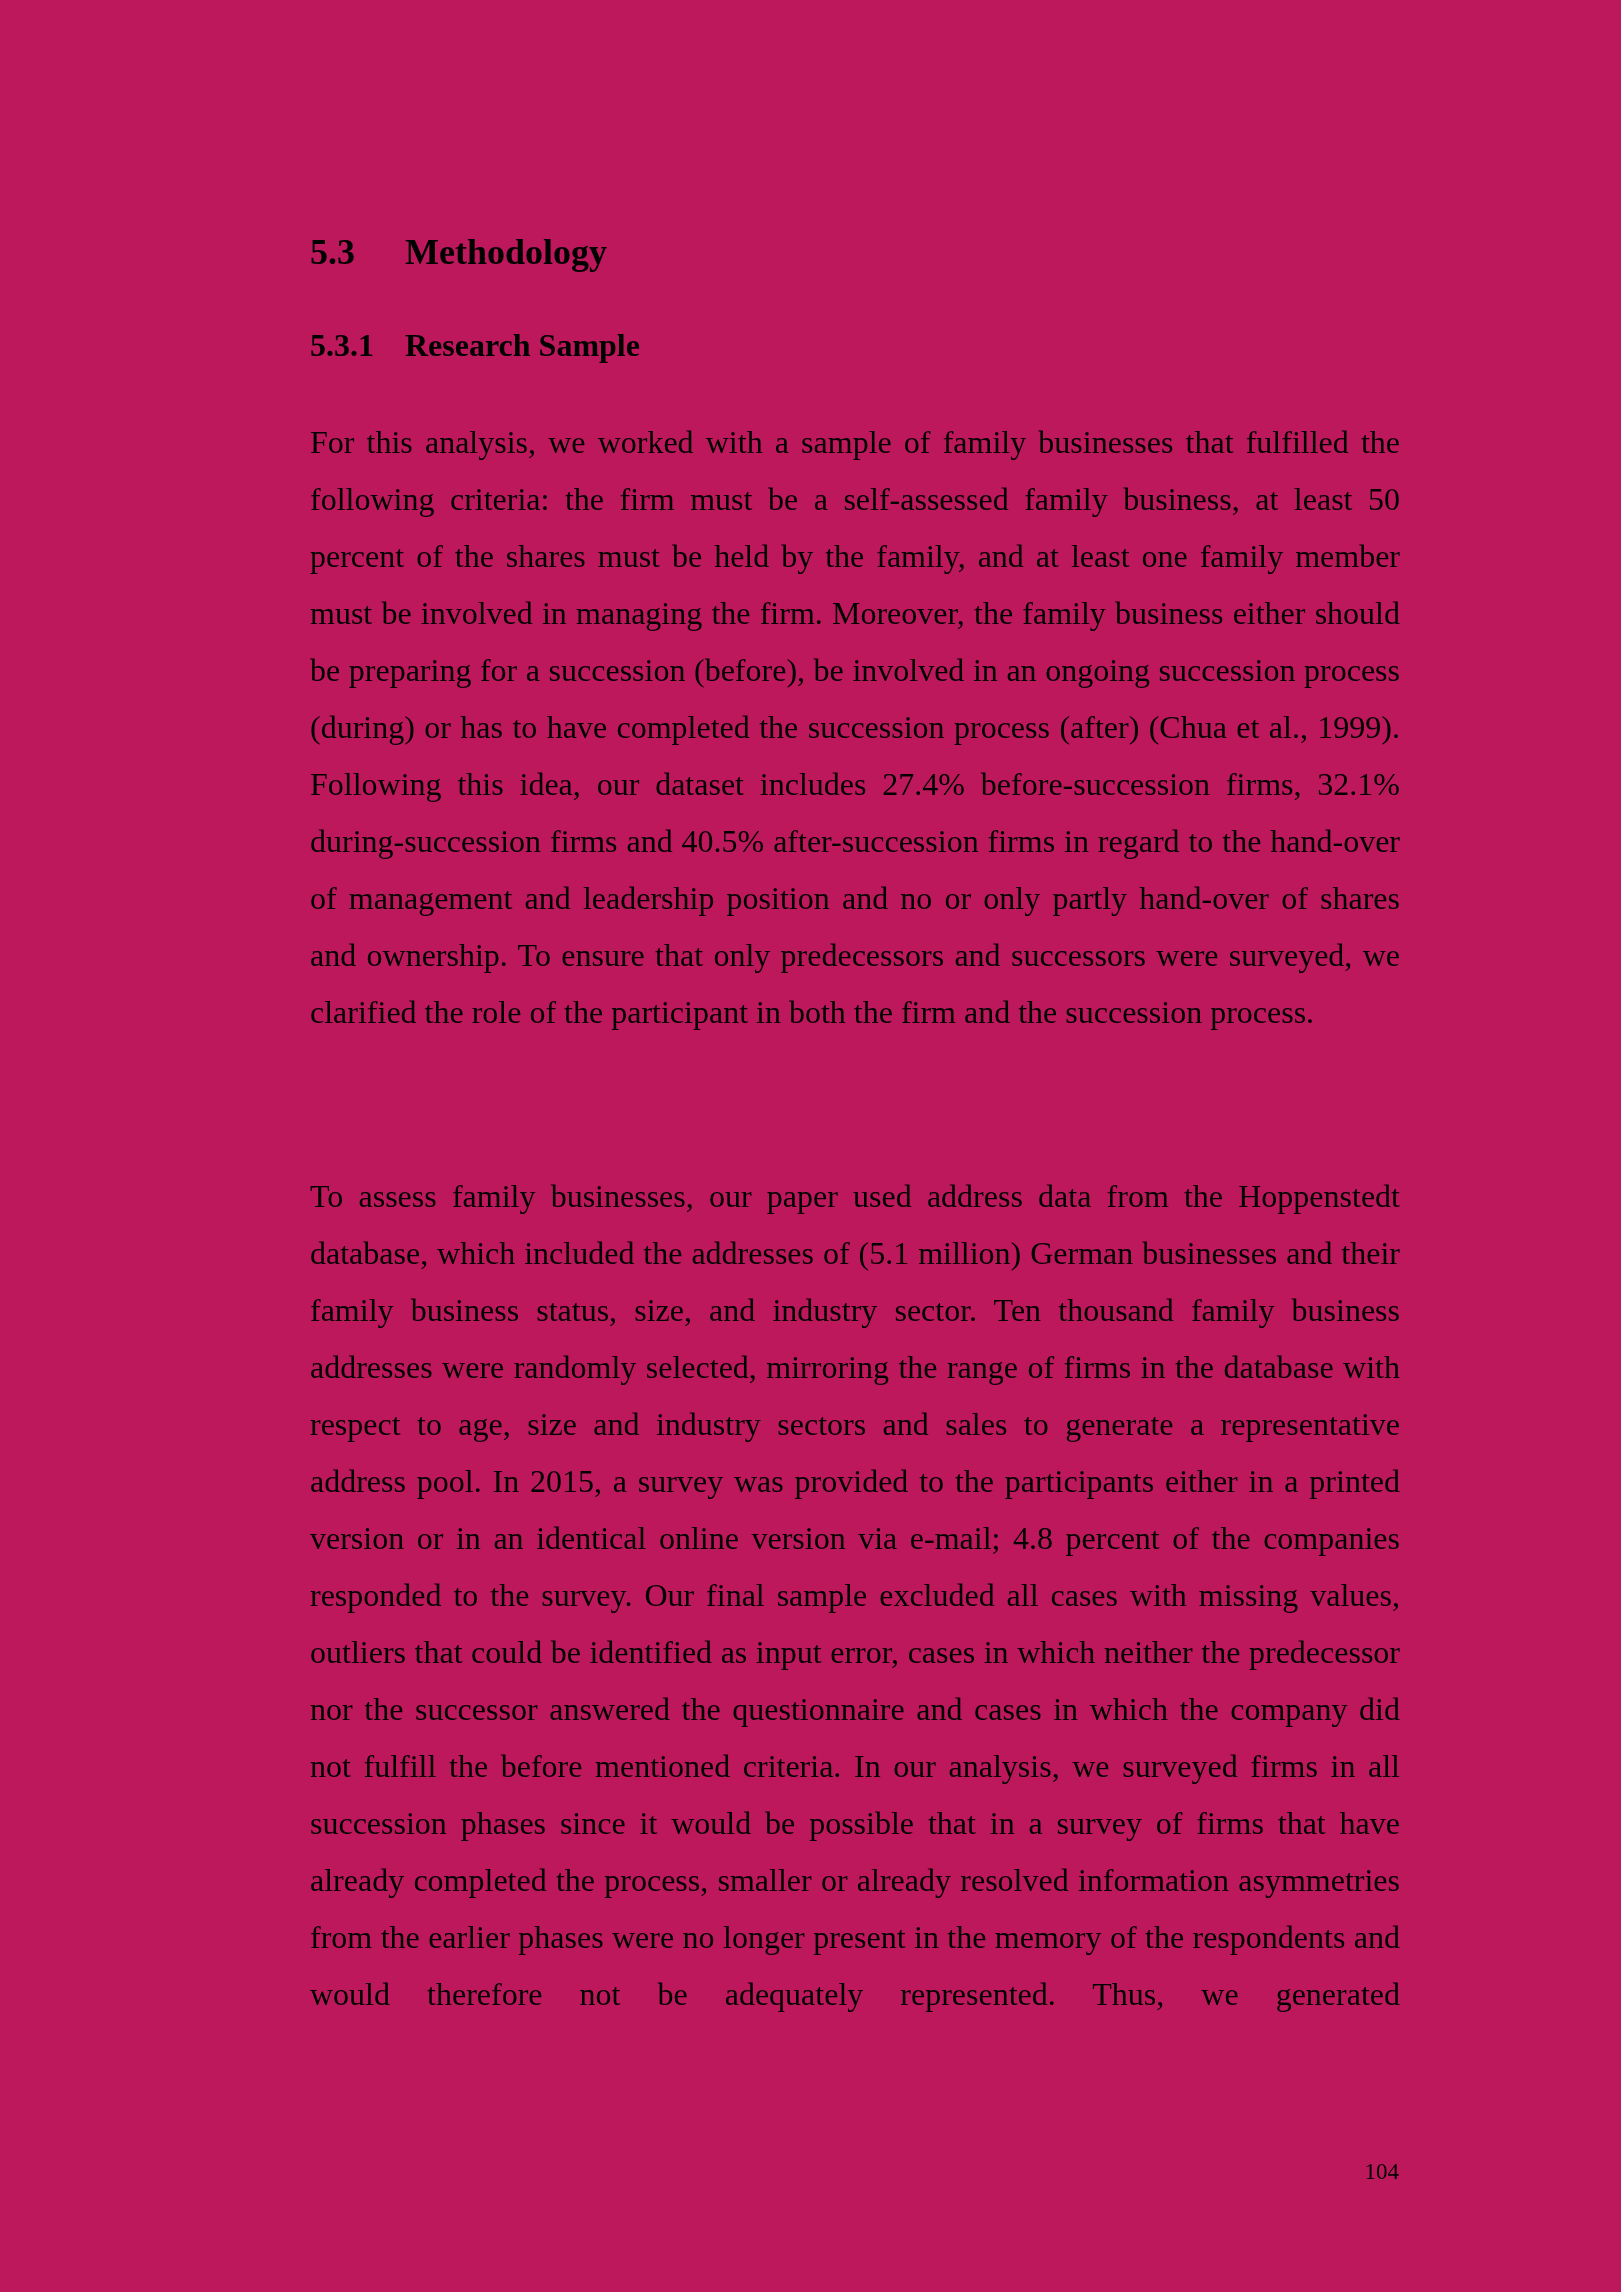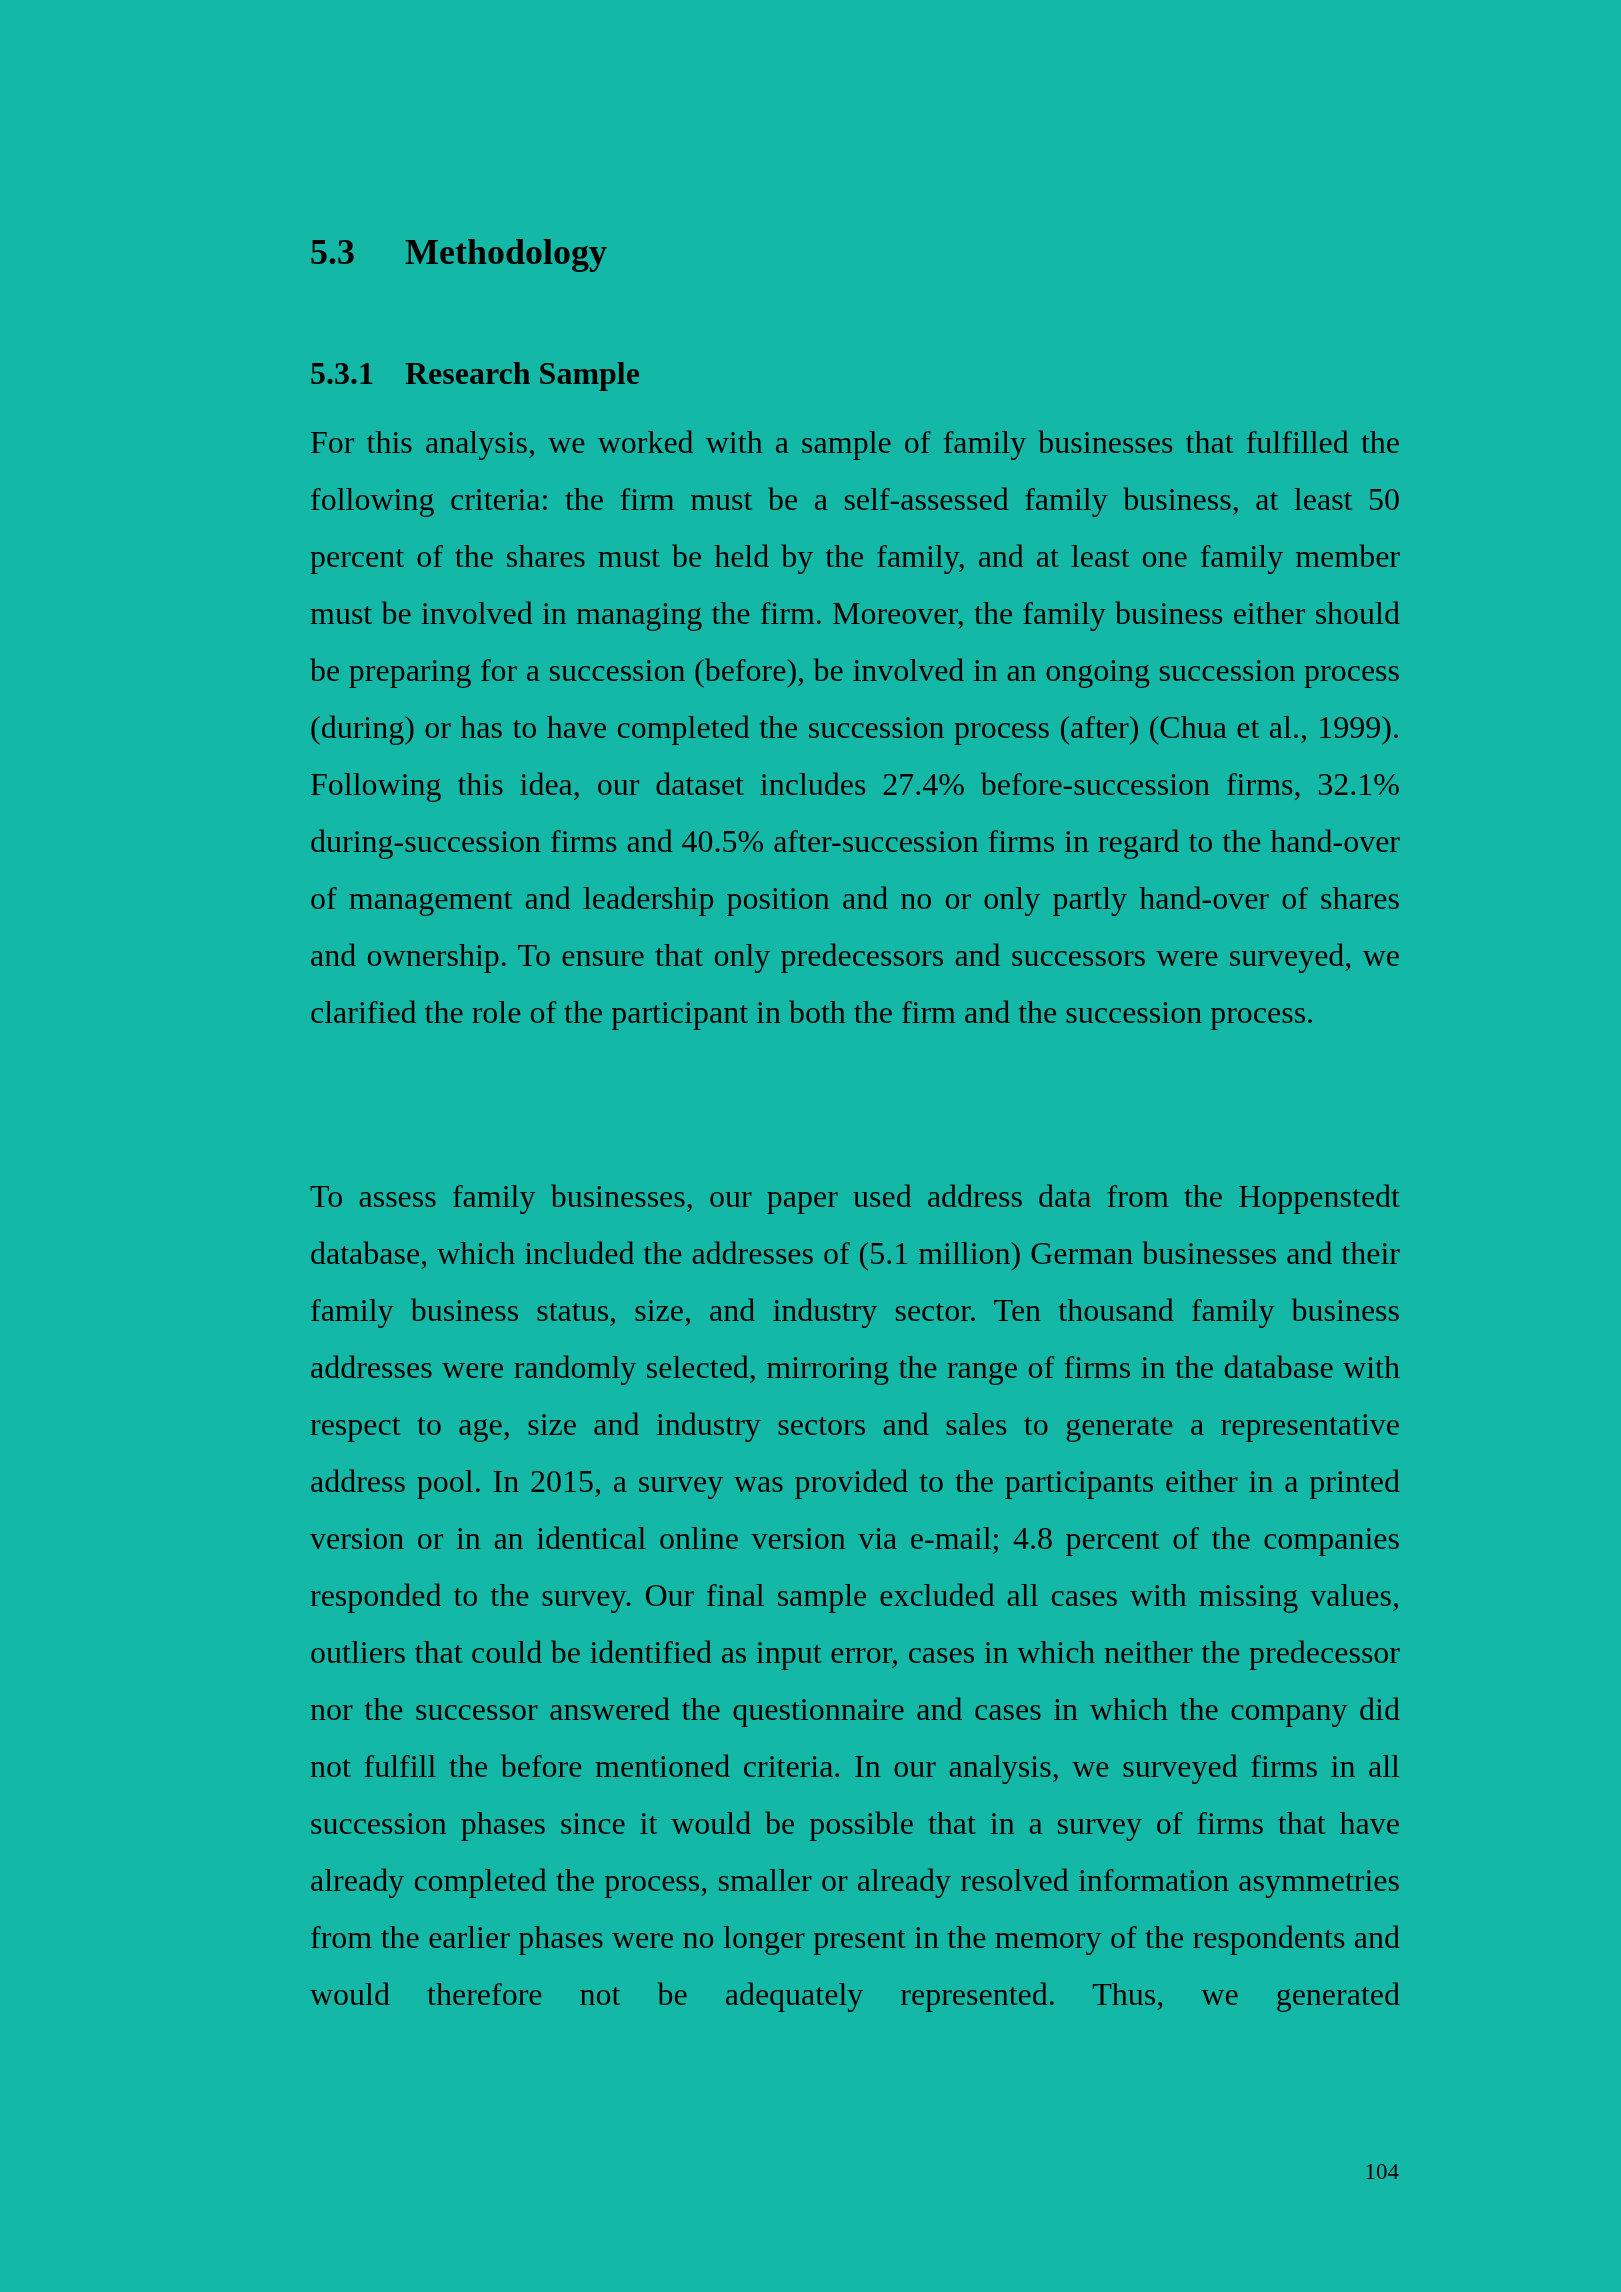"5.3 Methodology" .page { background: #14b8a6 -> #be185d }
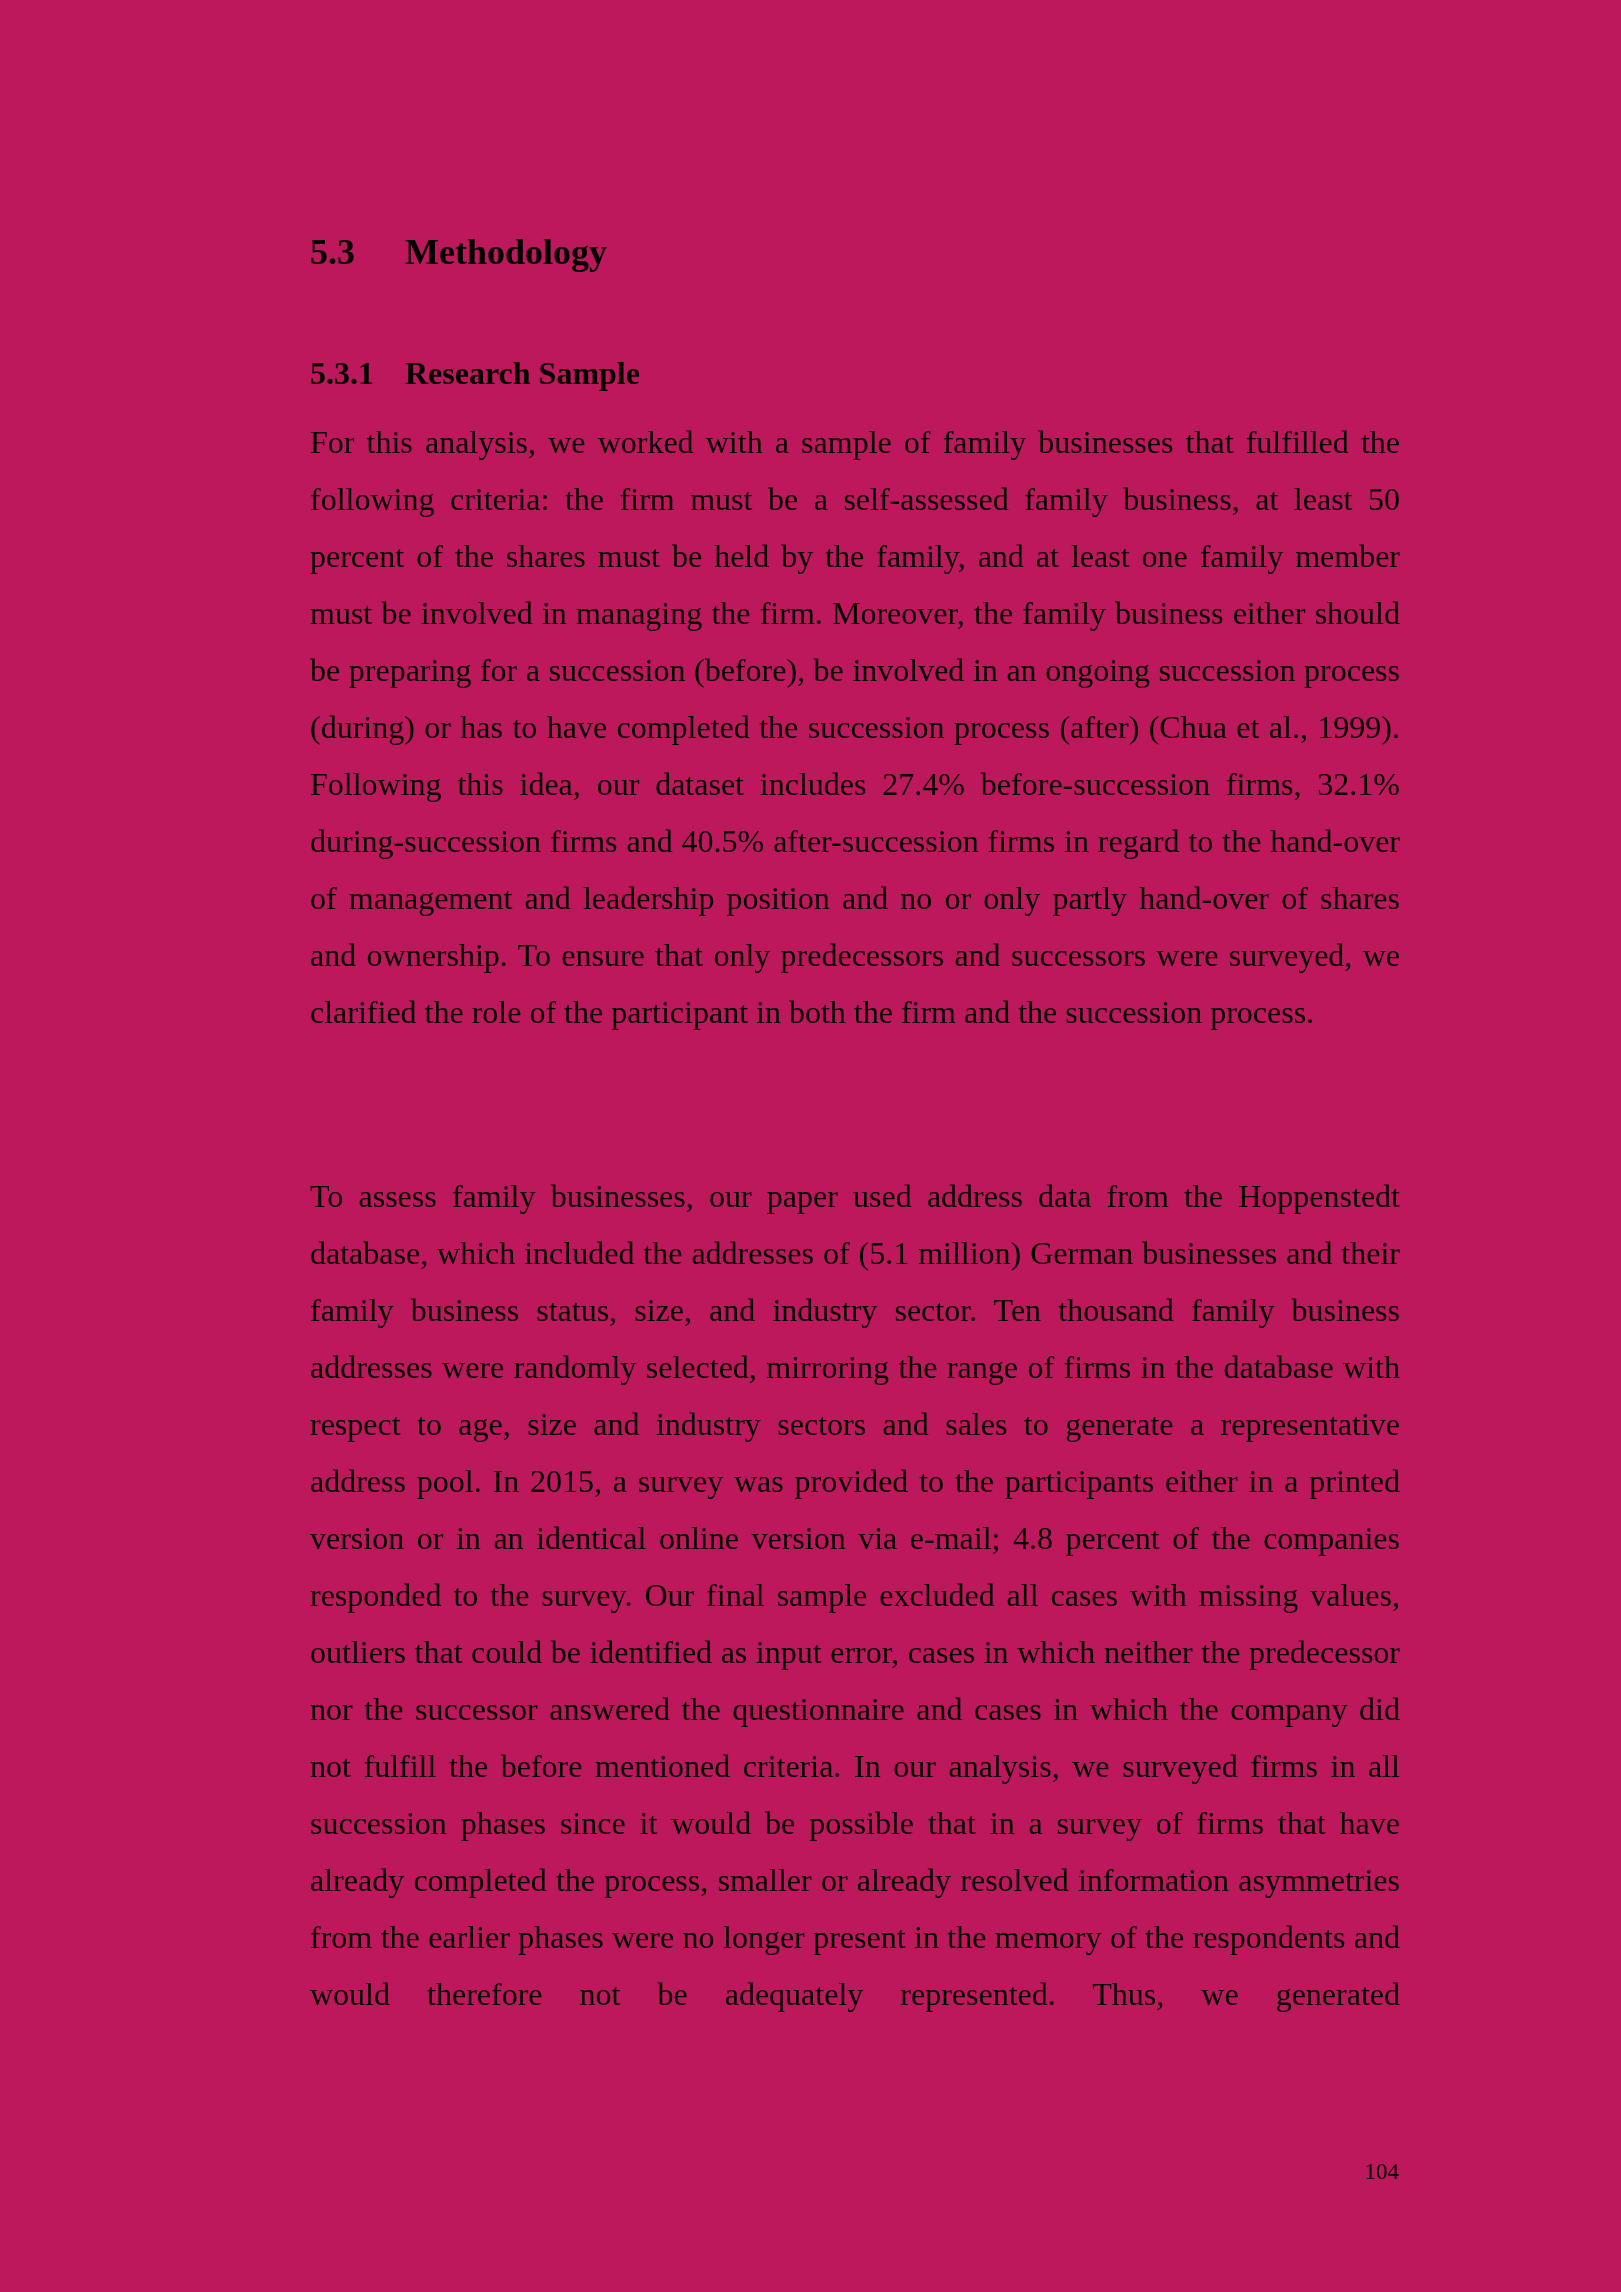"5.3.1 Research Sample" .h2 { margin-top: 28px -> none }
